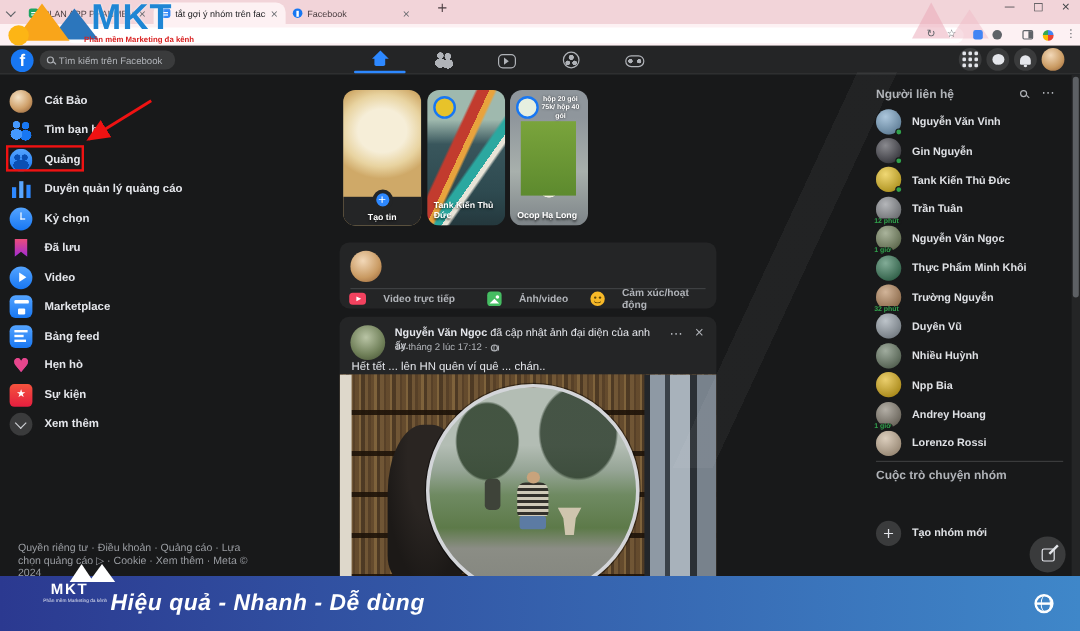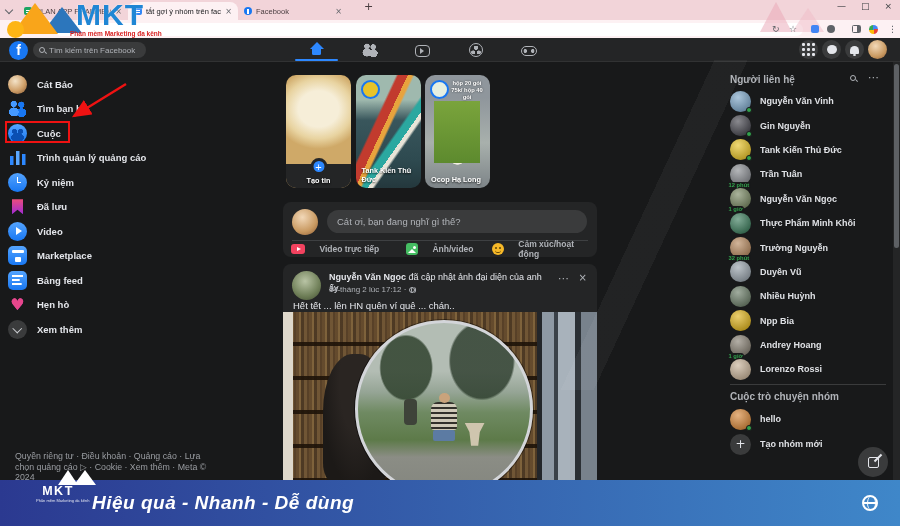"Cuộc" span { text: Cuộc -> Quảng }
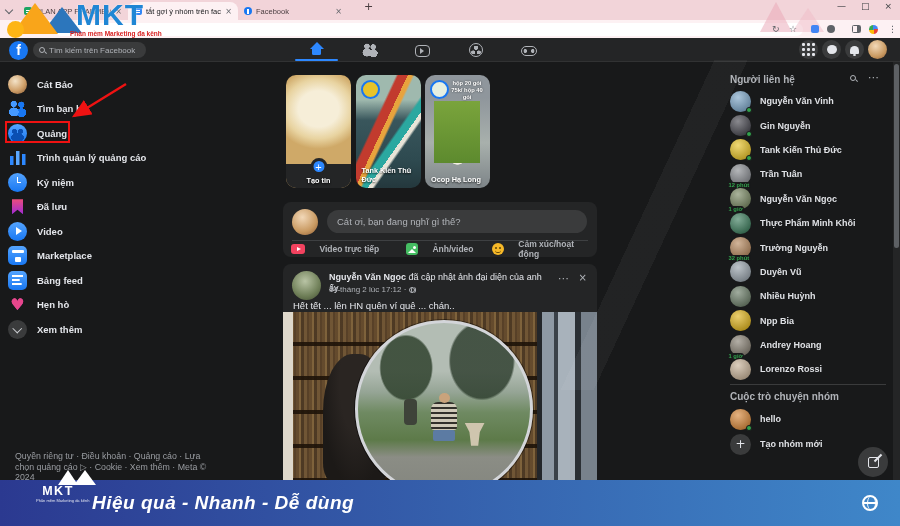"Trình quản lý quảng cáo" span { text: Trình -> Duyên }
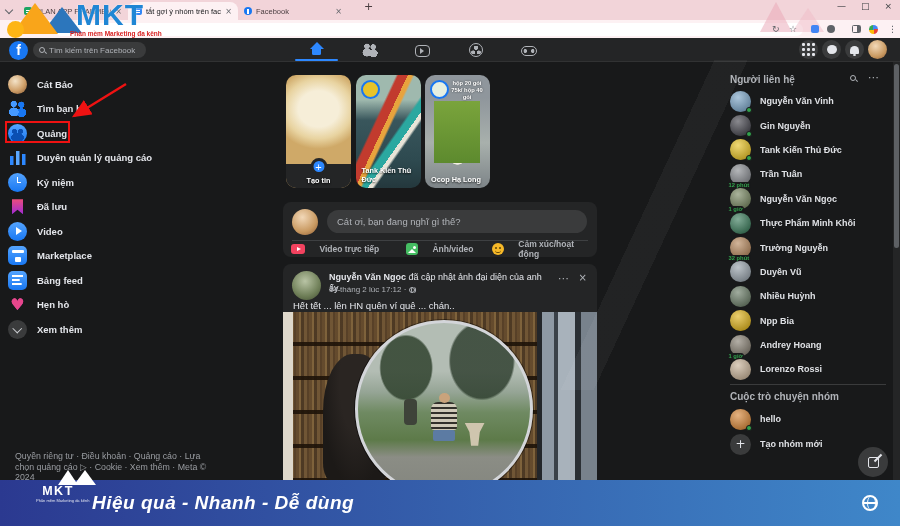"Kỷ niệm" span { text: niệm -> chọn }
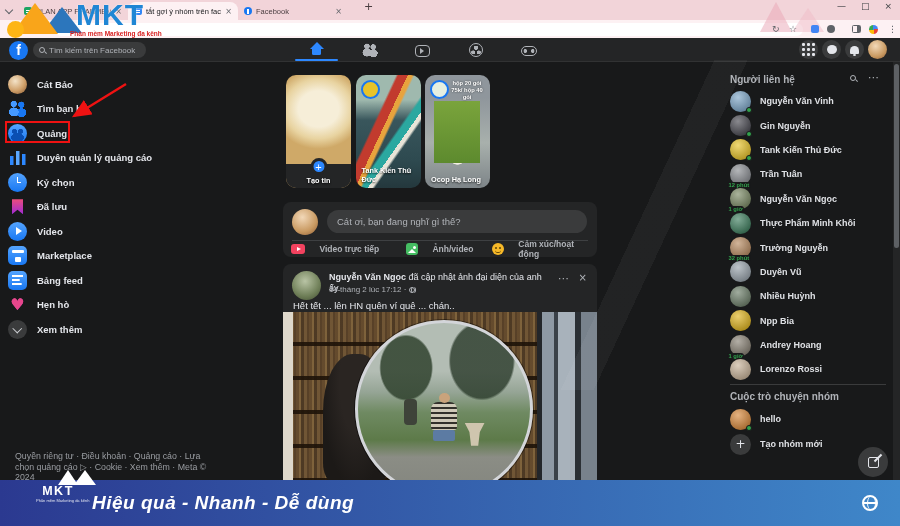"Cát ơi, bạn đang nghĩ" div.comp-input { html: <div>Cát ơi, bạn đang nghĩ gì thế?</div> -> none }
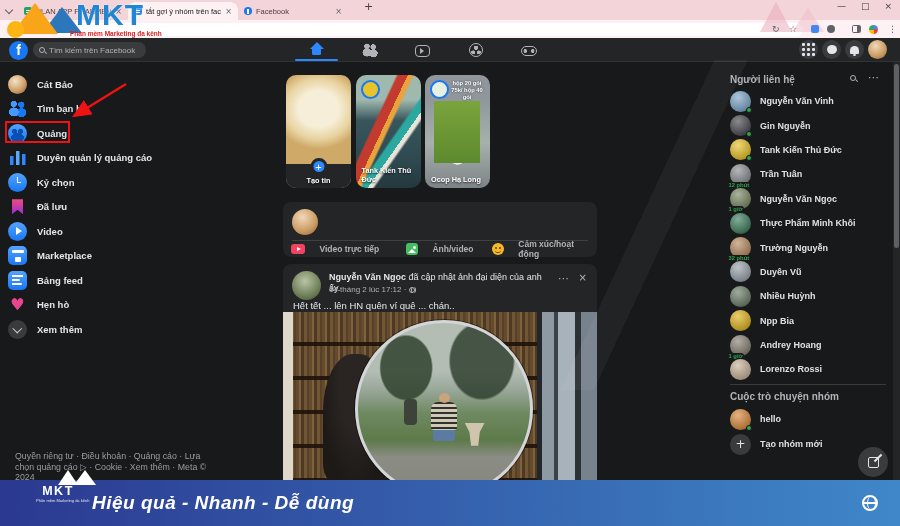"Sự kiện" div.srow { html: none -> <div> <span></span> <span>Sự kiện</span> </div> }
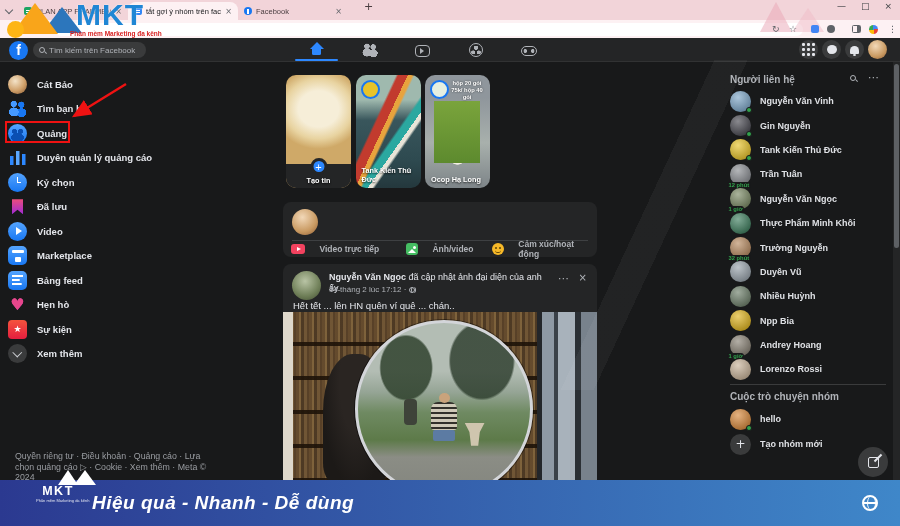"hello" div.rgroups { html: <div> <div> <span> <i></i> </span> <span>hello</span> </div> </div> -> none }
